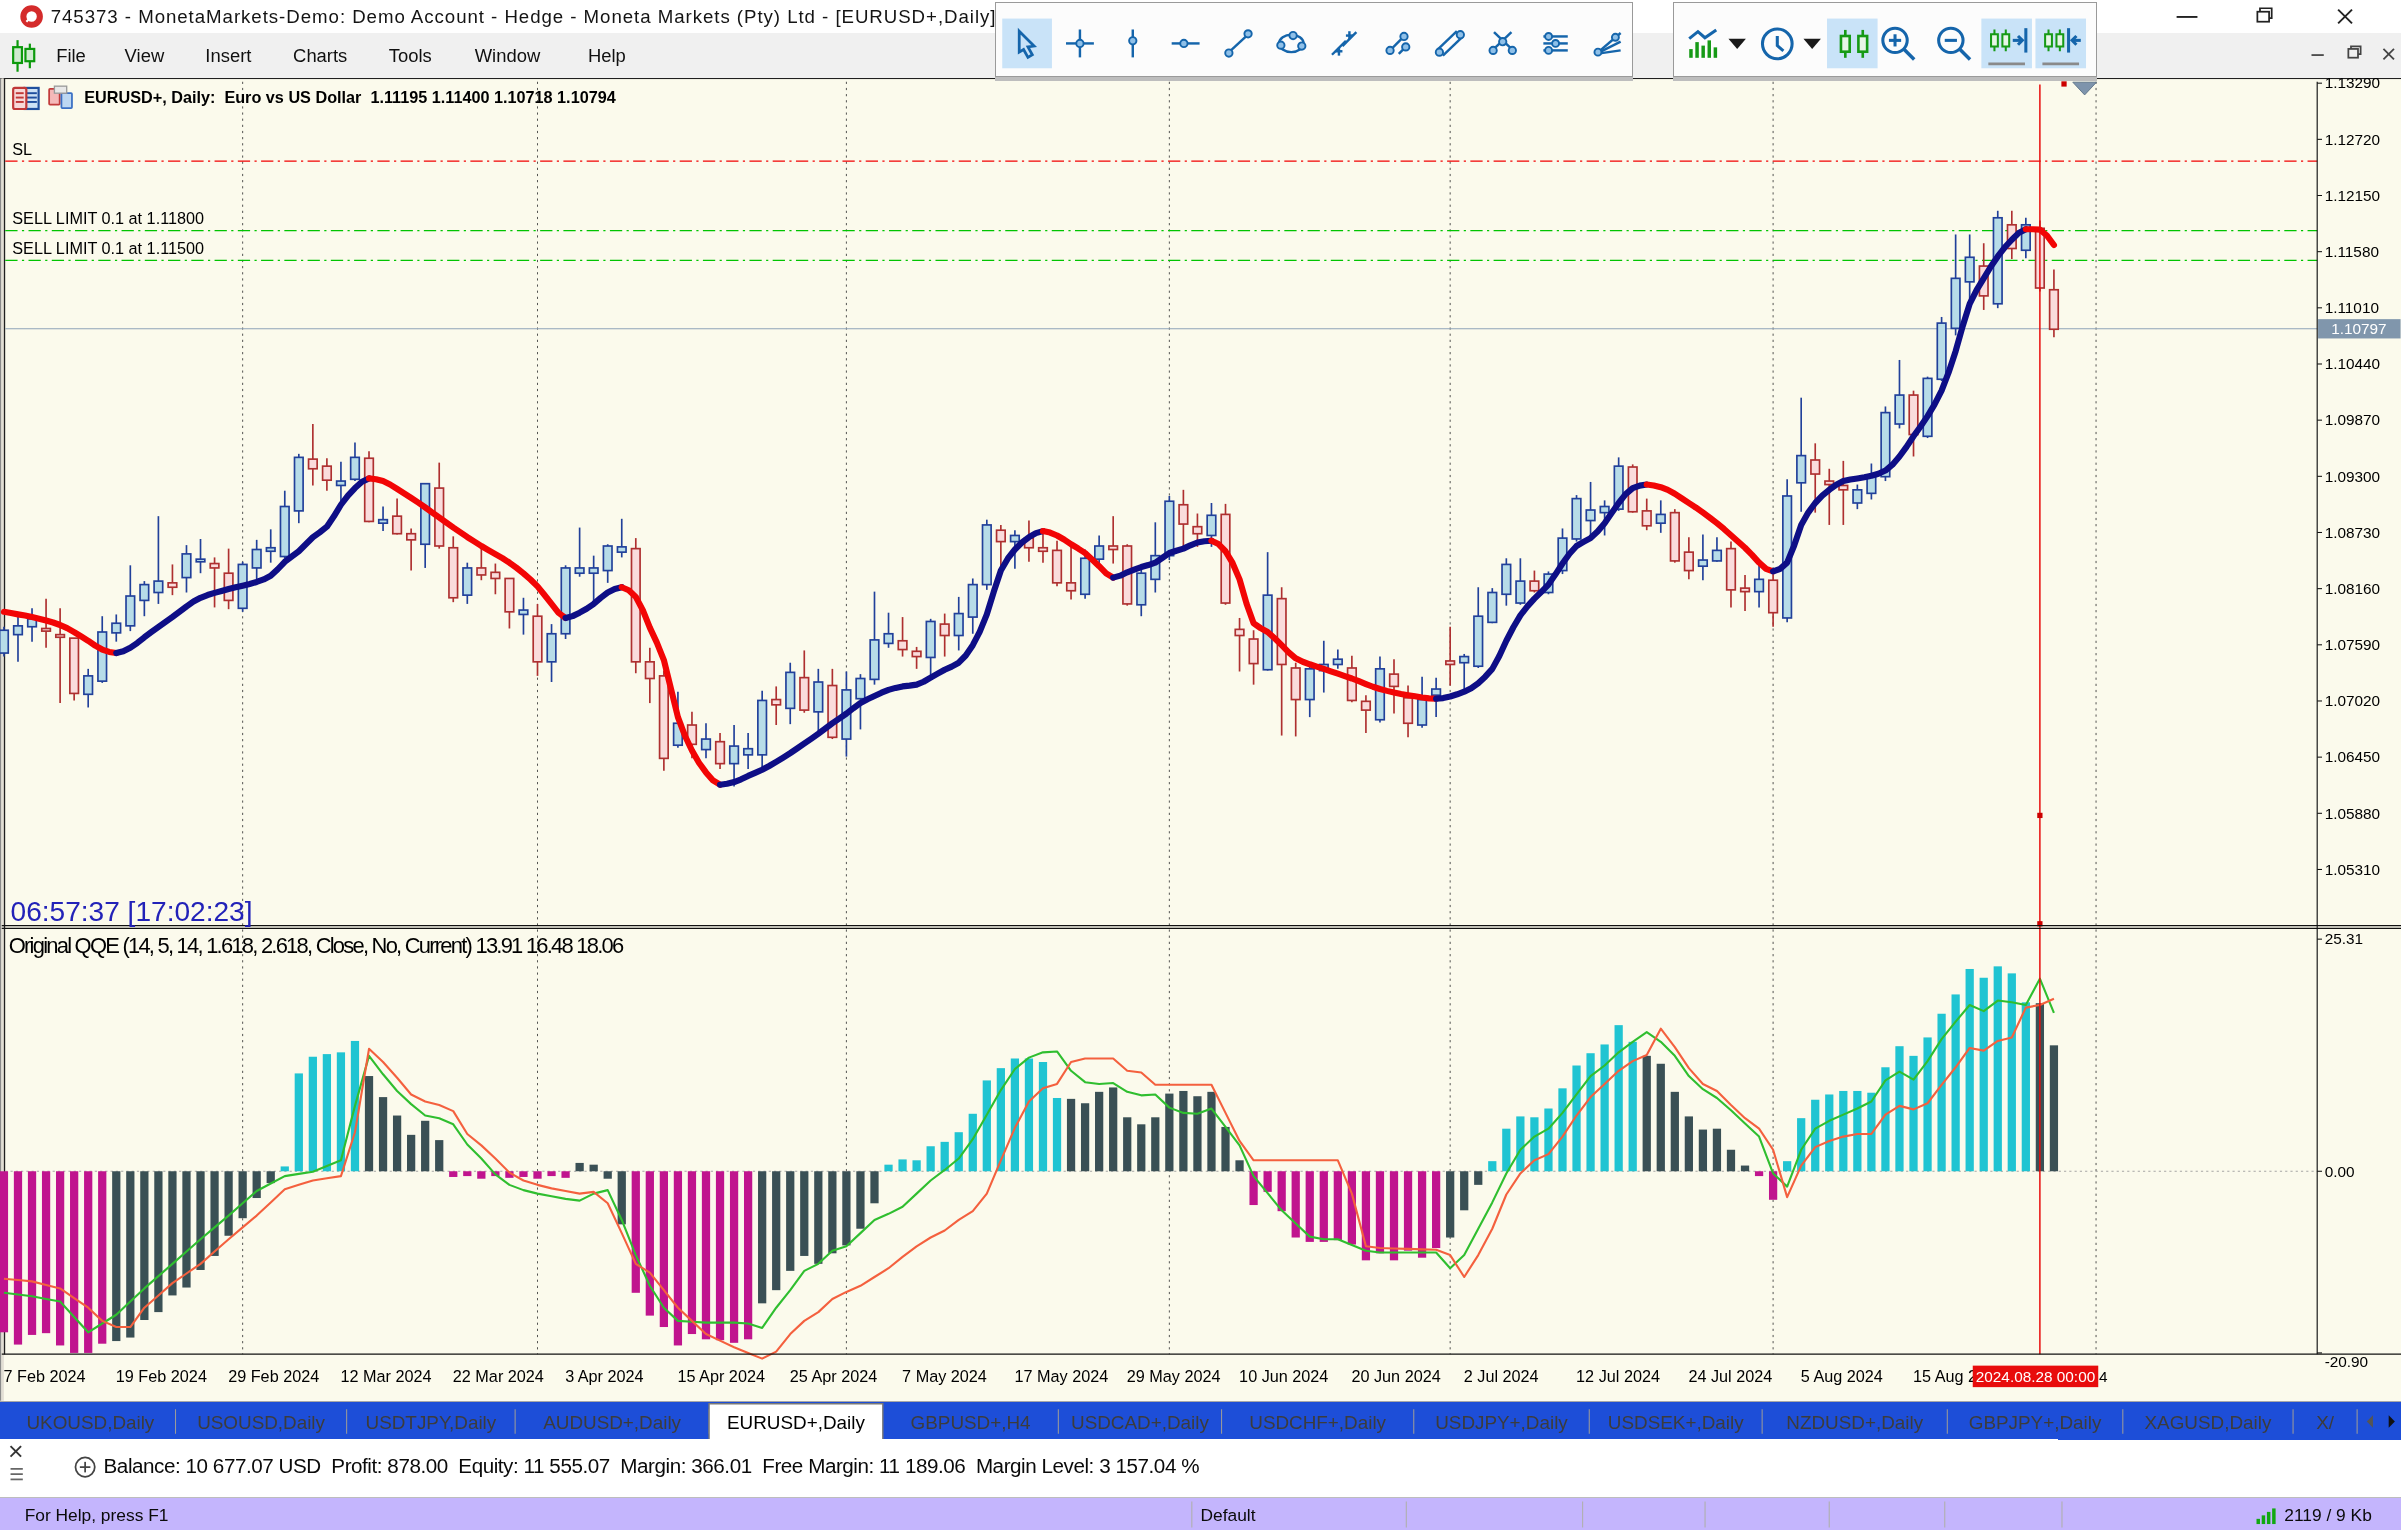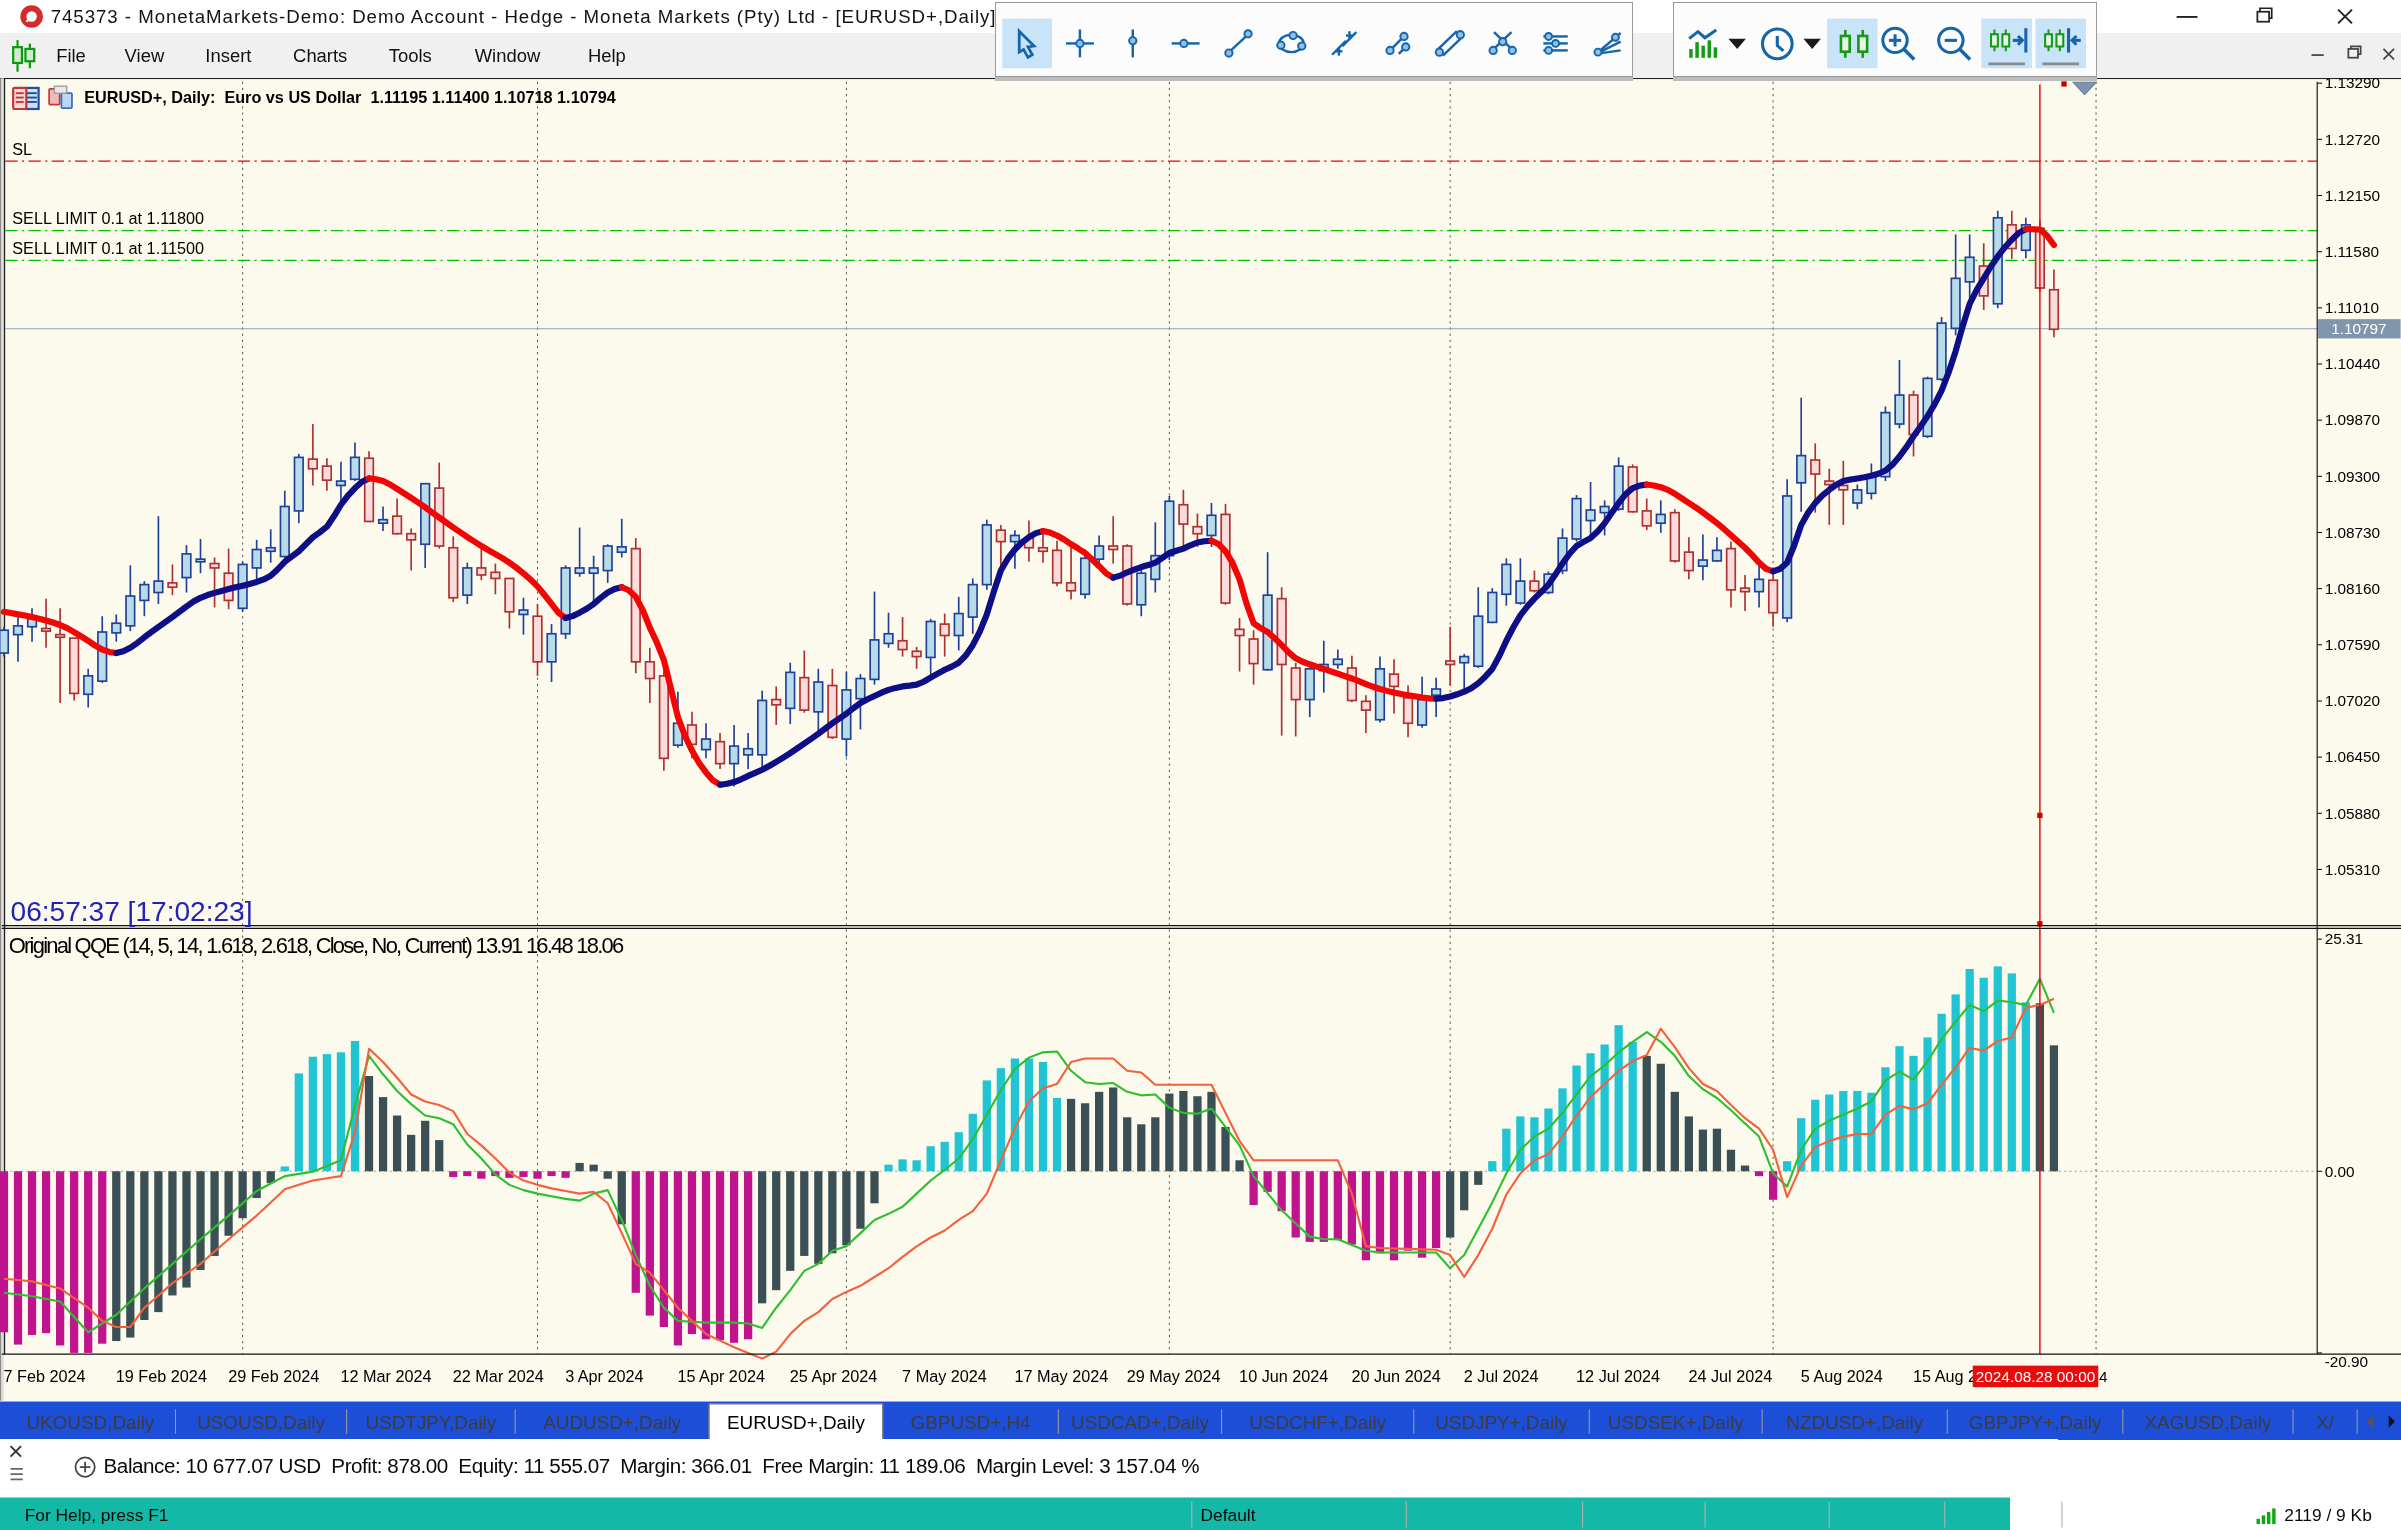"For Help, press F1" div.abs { background: #14b8a6 -> #c4b5fd; width: 2010px -> 2401px }
